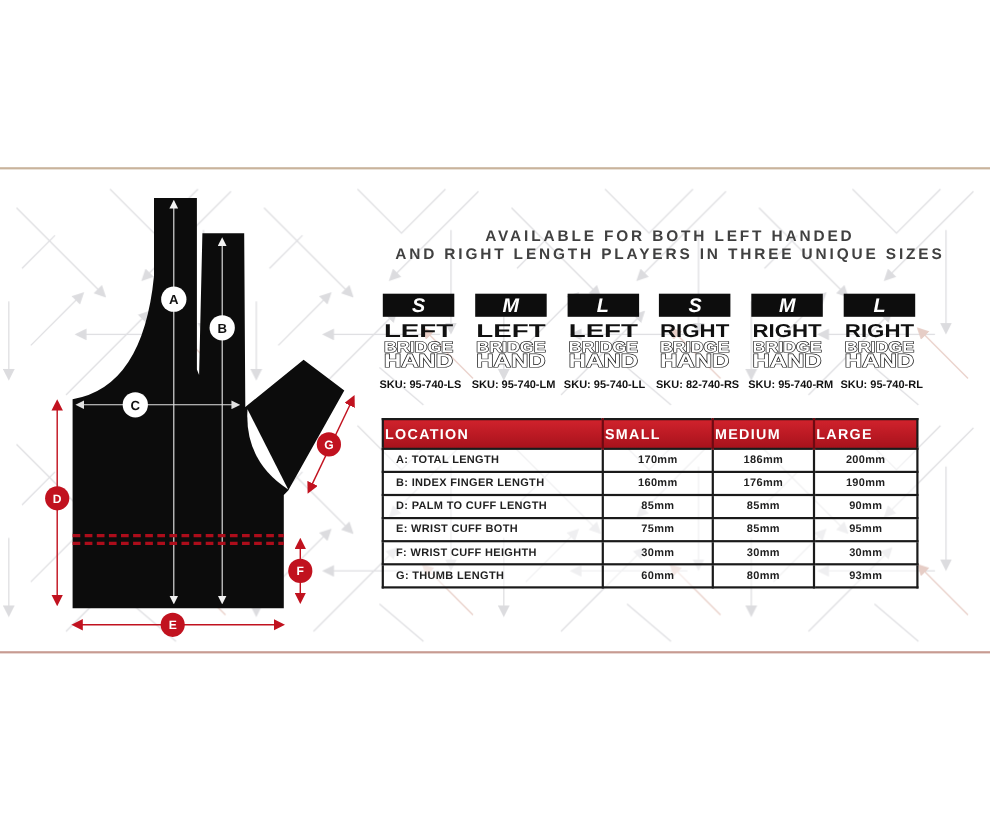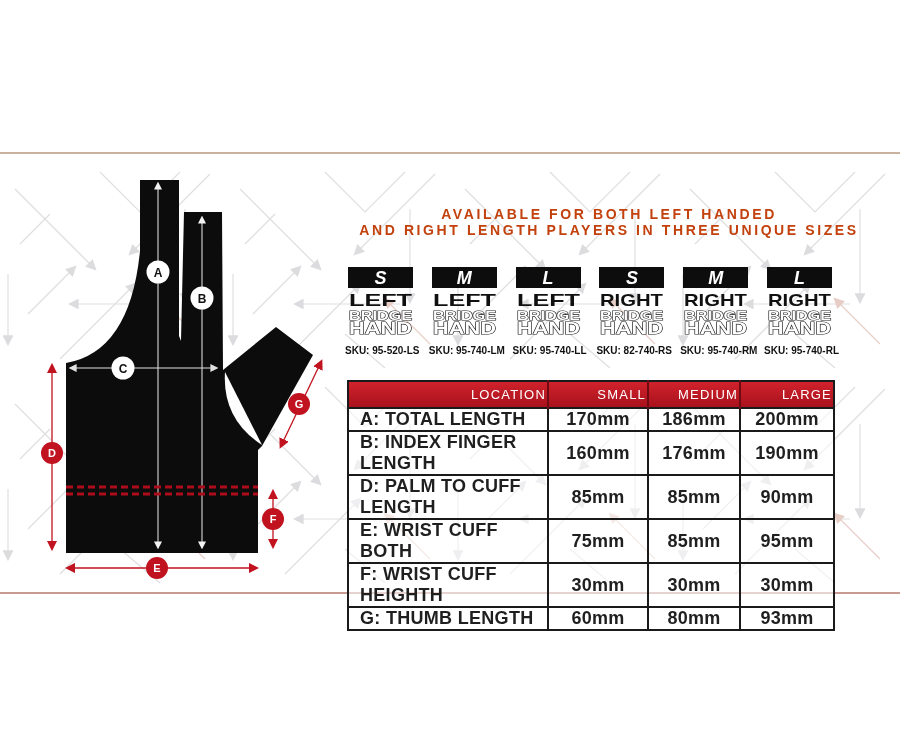"AVAILABLE FOR BOTH LEFT HANDED" .heading { color: #c2410c -> #404040 }
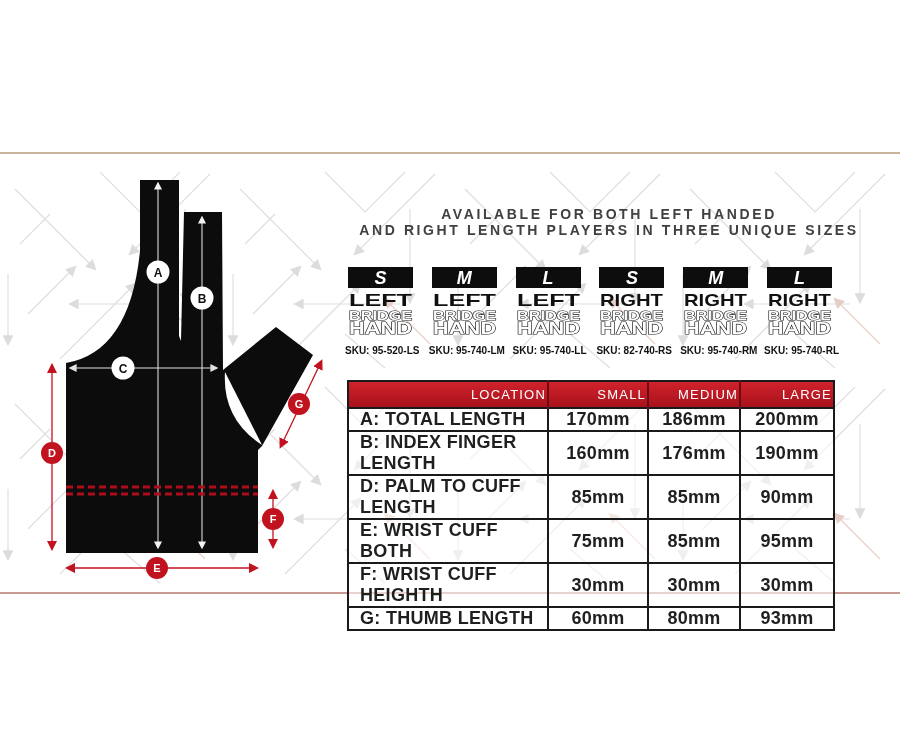"SKU: 95-520-LS" div.sku { text: 95-520-LS -> 95-740-LS }
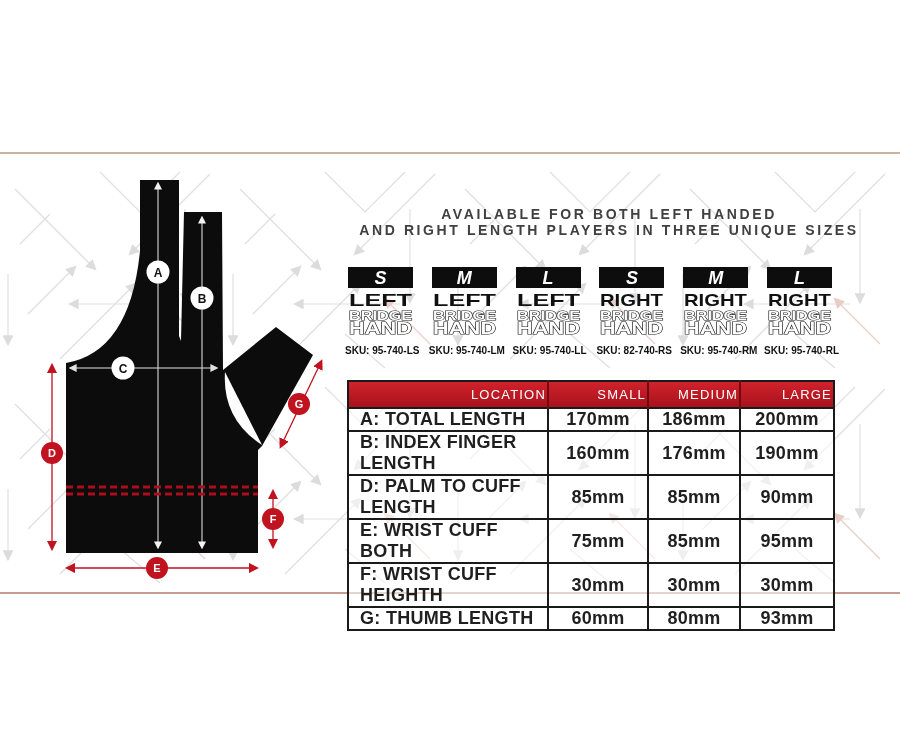"LOCATION" .spec-table th { font-weight: normal -> bold; text-align: right -> left }
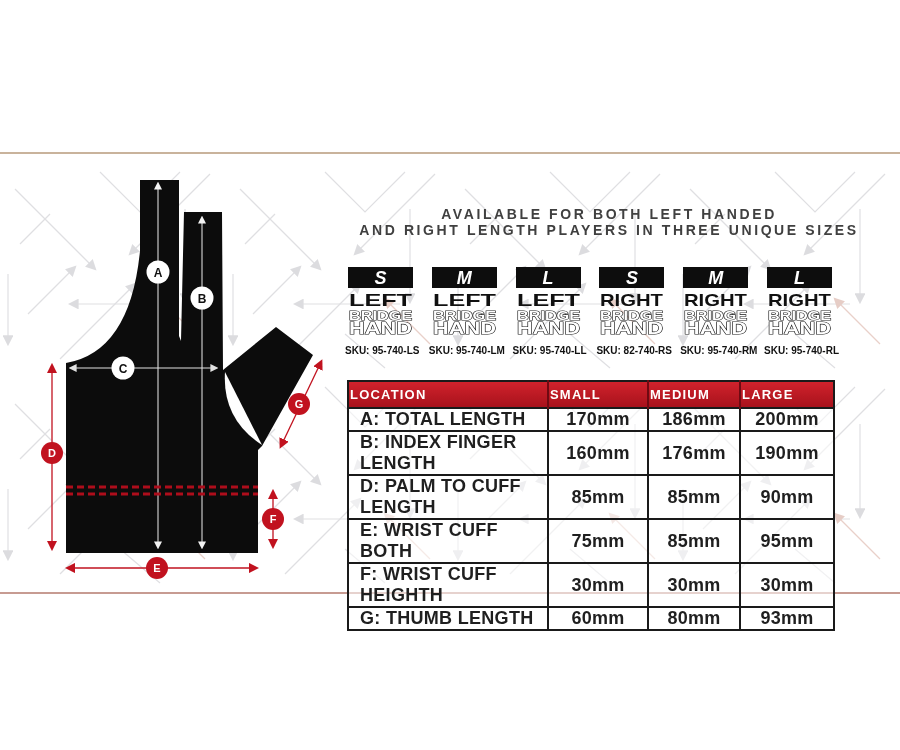"A: TOTAL LENGTH" .spec-table td { font-size: 18px -> 10px }
